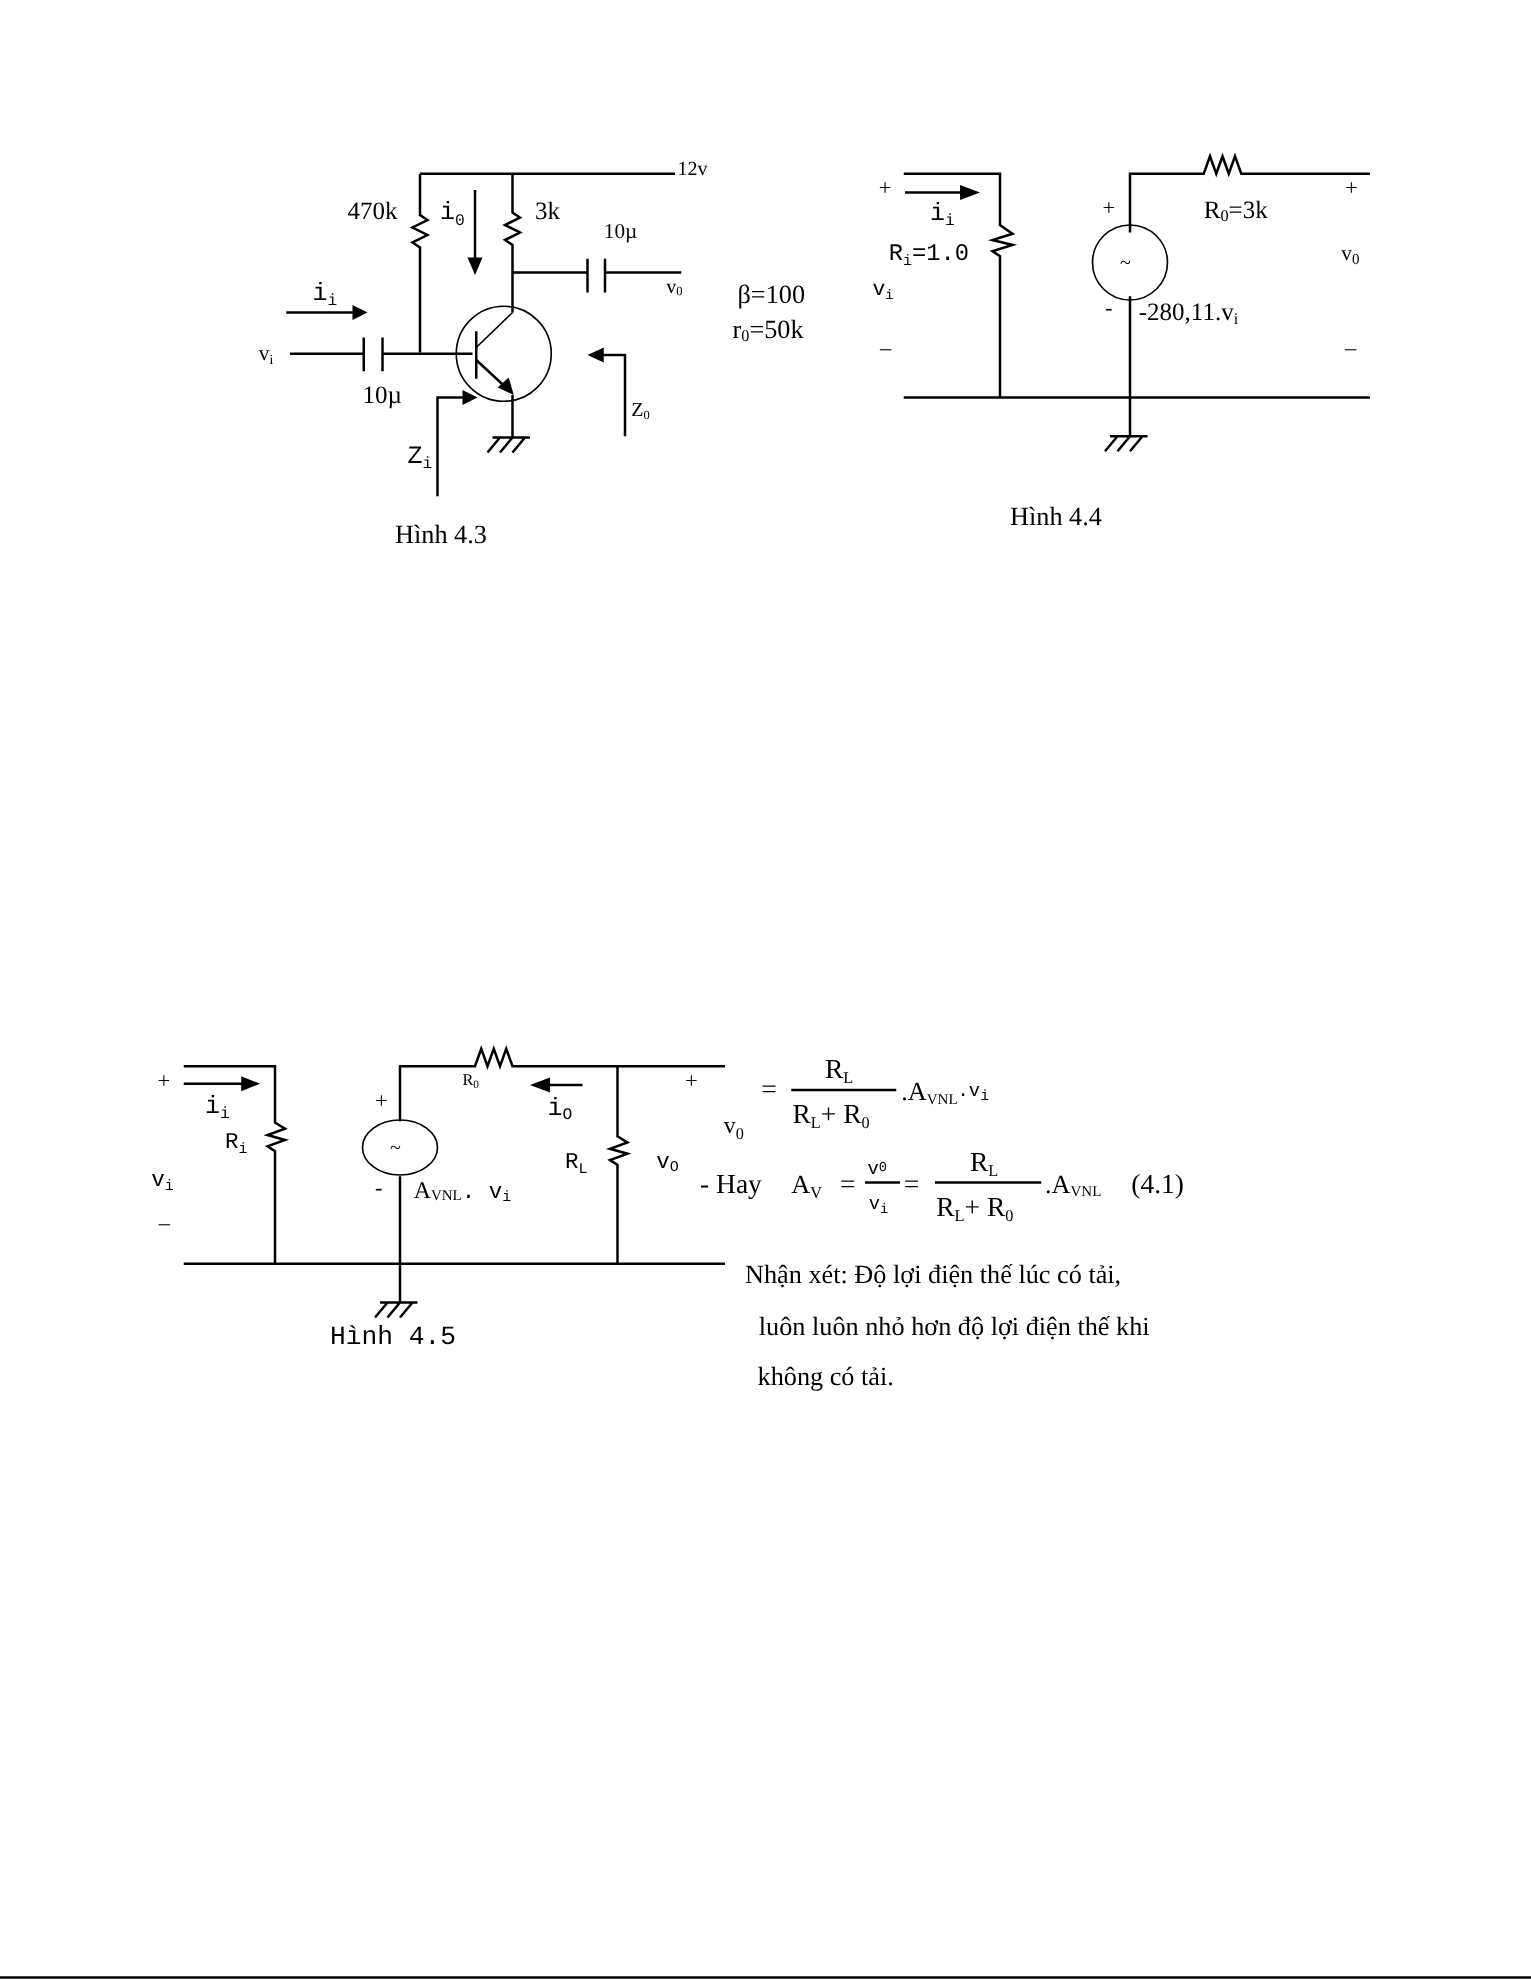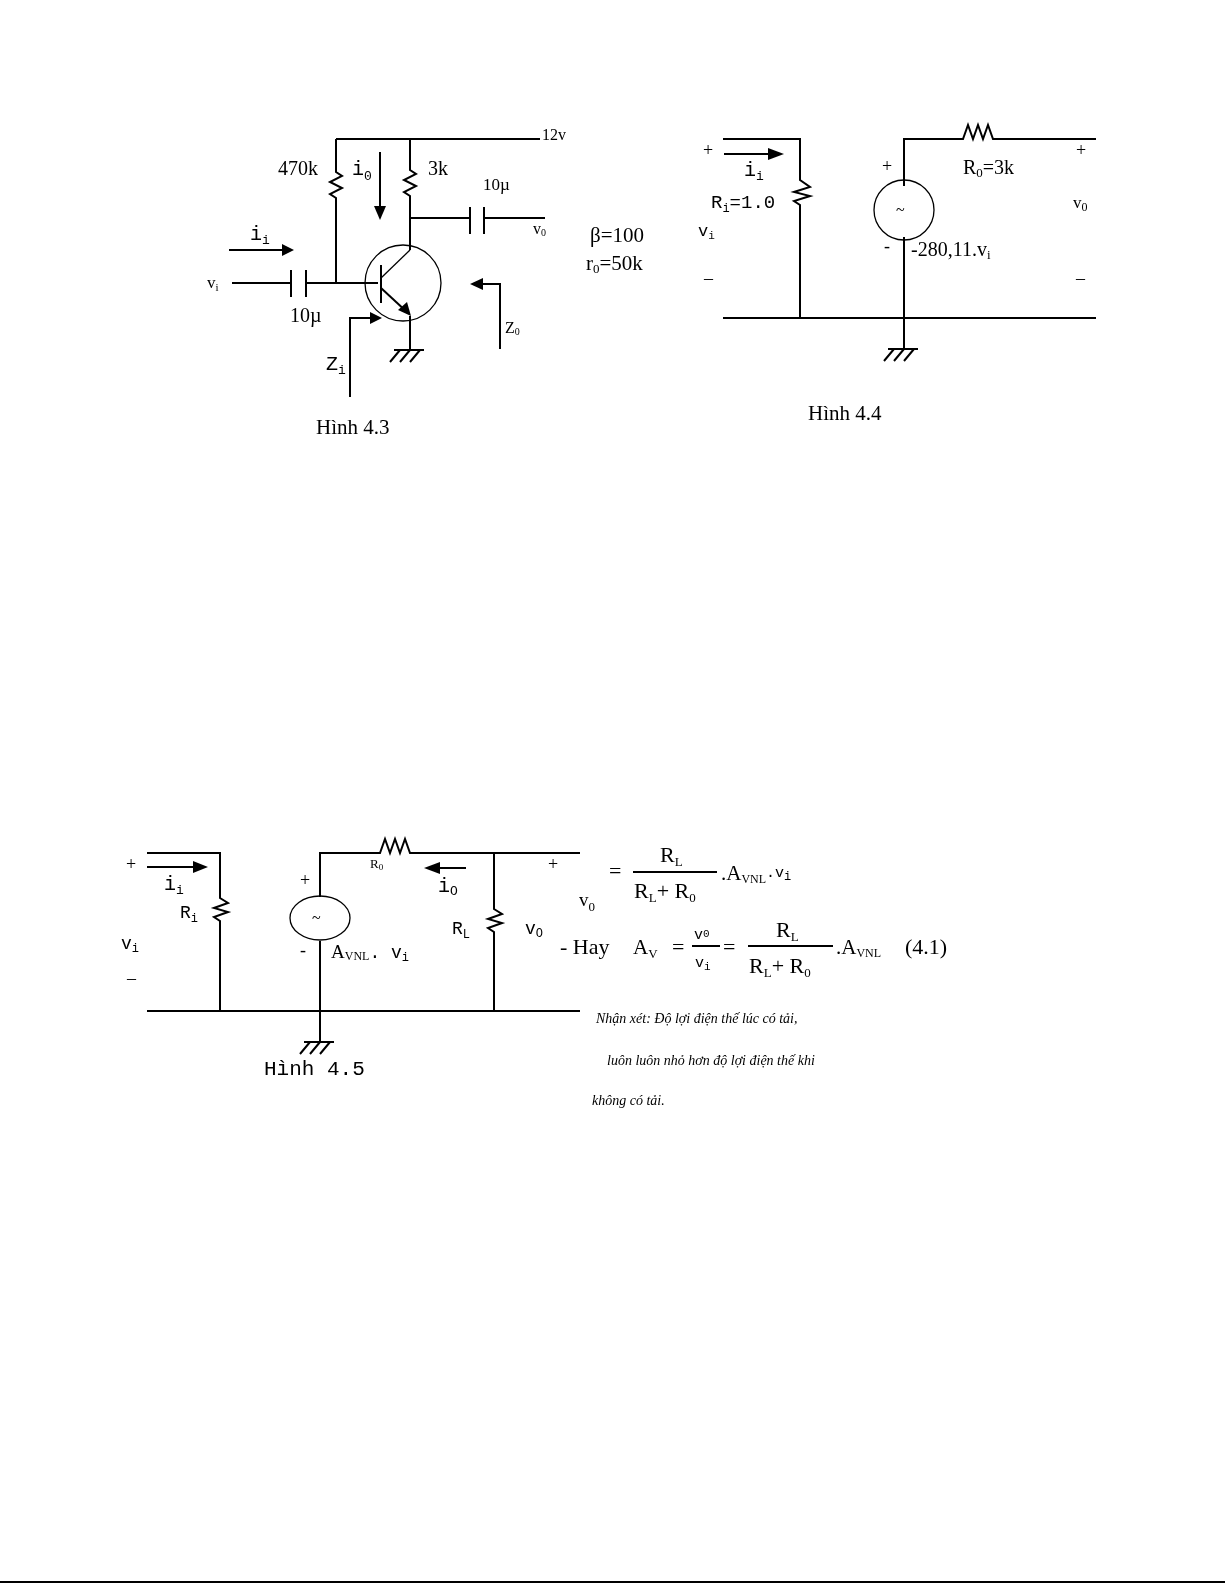"Nhận xét: Độ lợi điện" .note { font-size: 14px -> 21px; font-style: italic -> none }
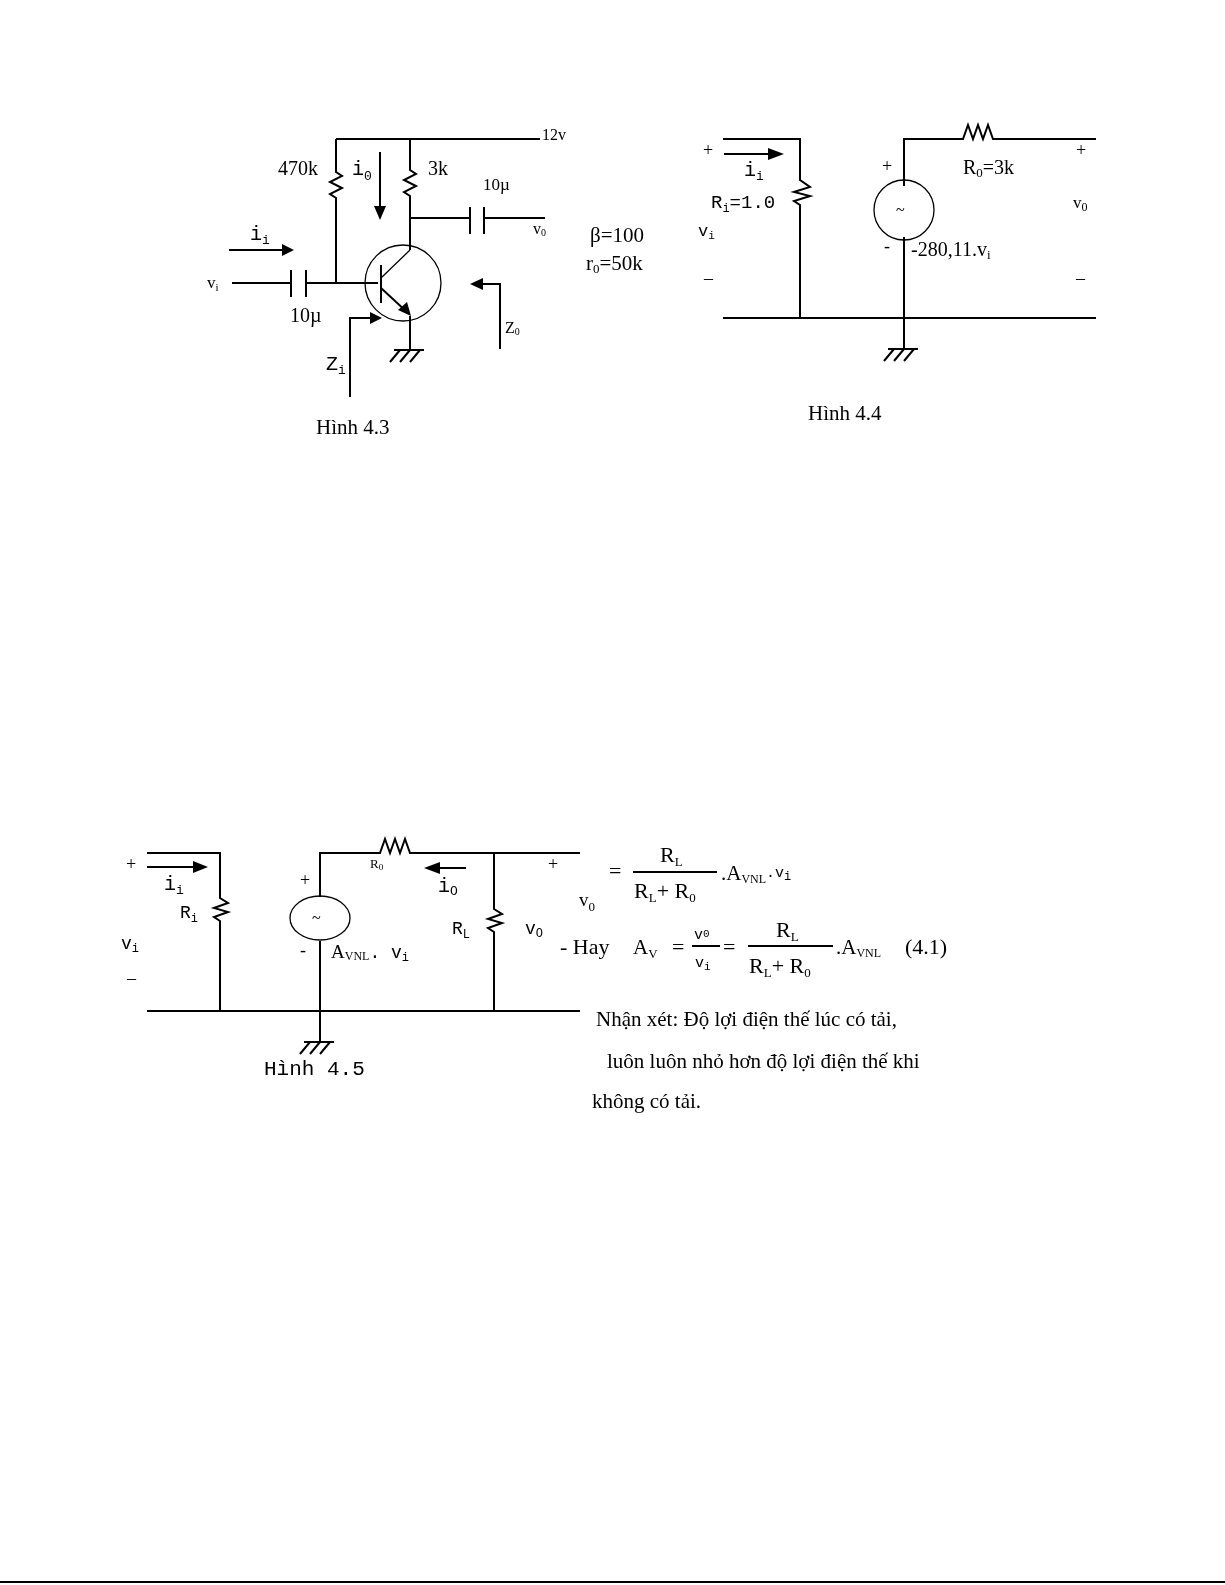"không có tải." div.note { left: 592px -> 606px }
